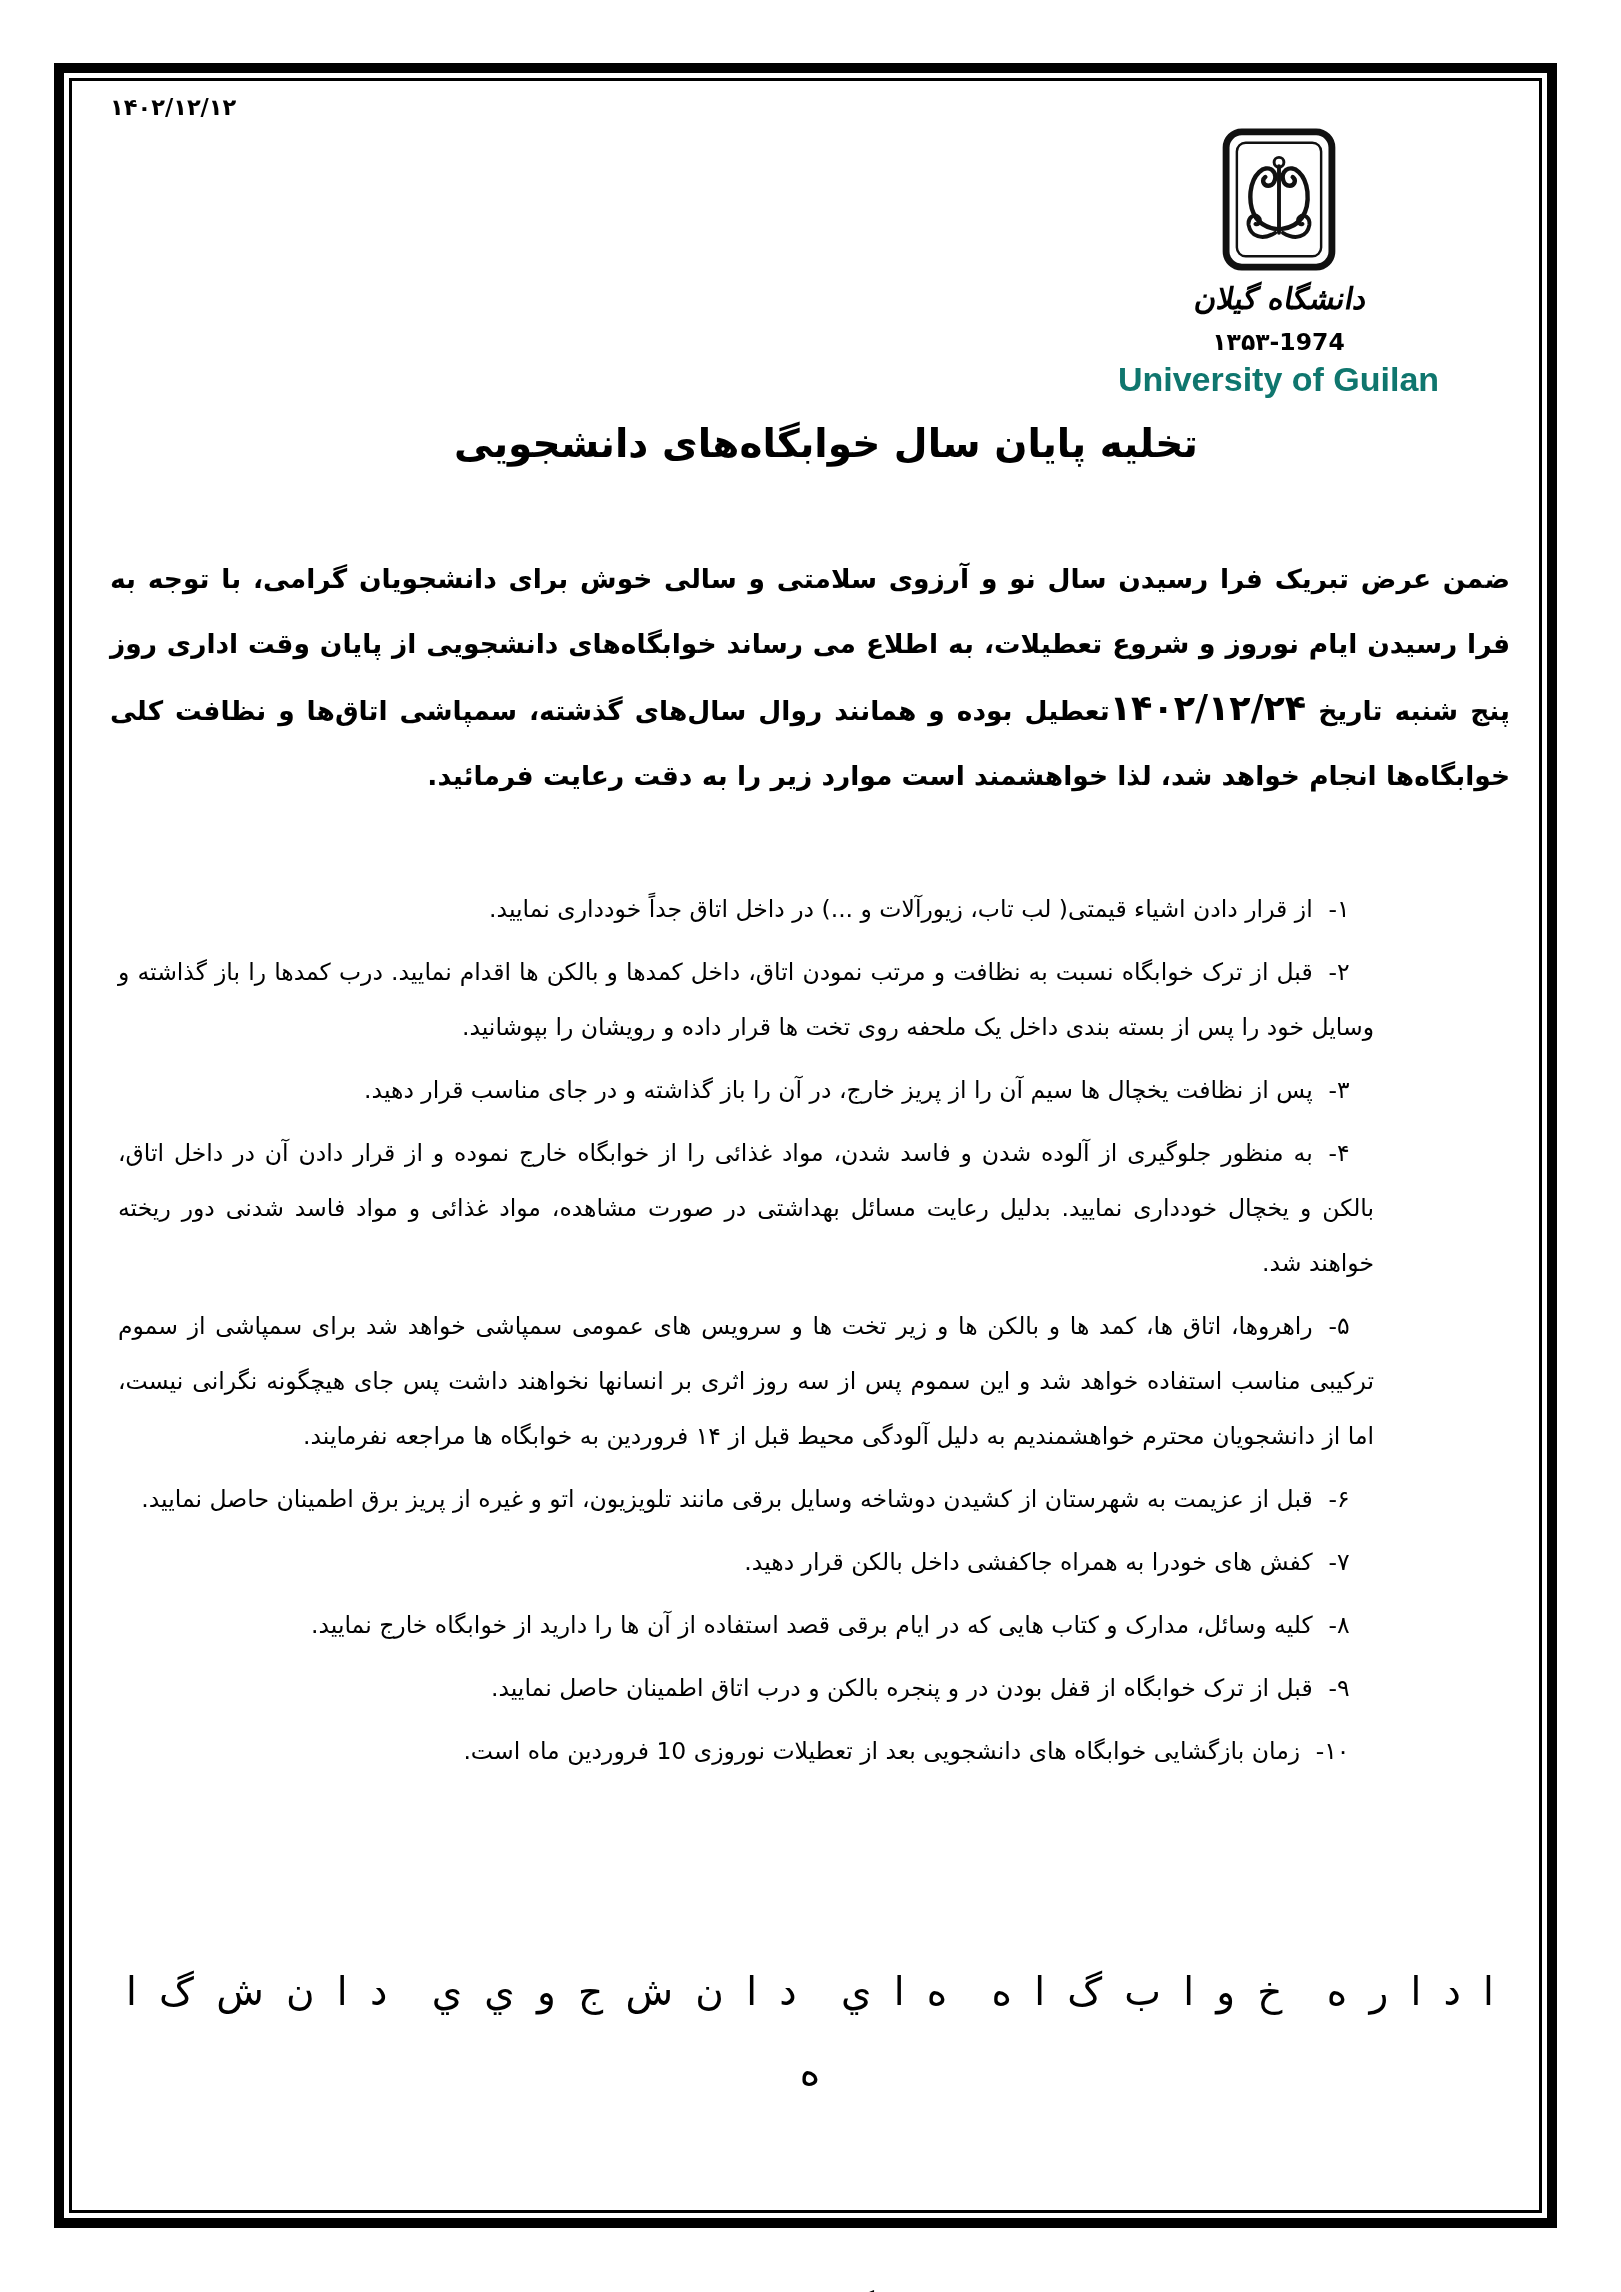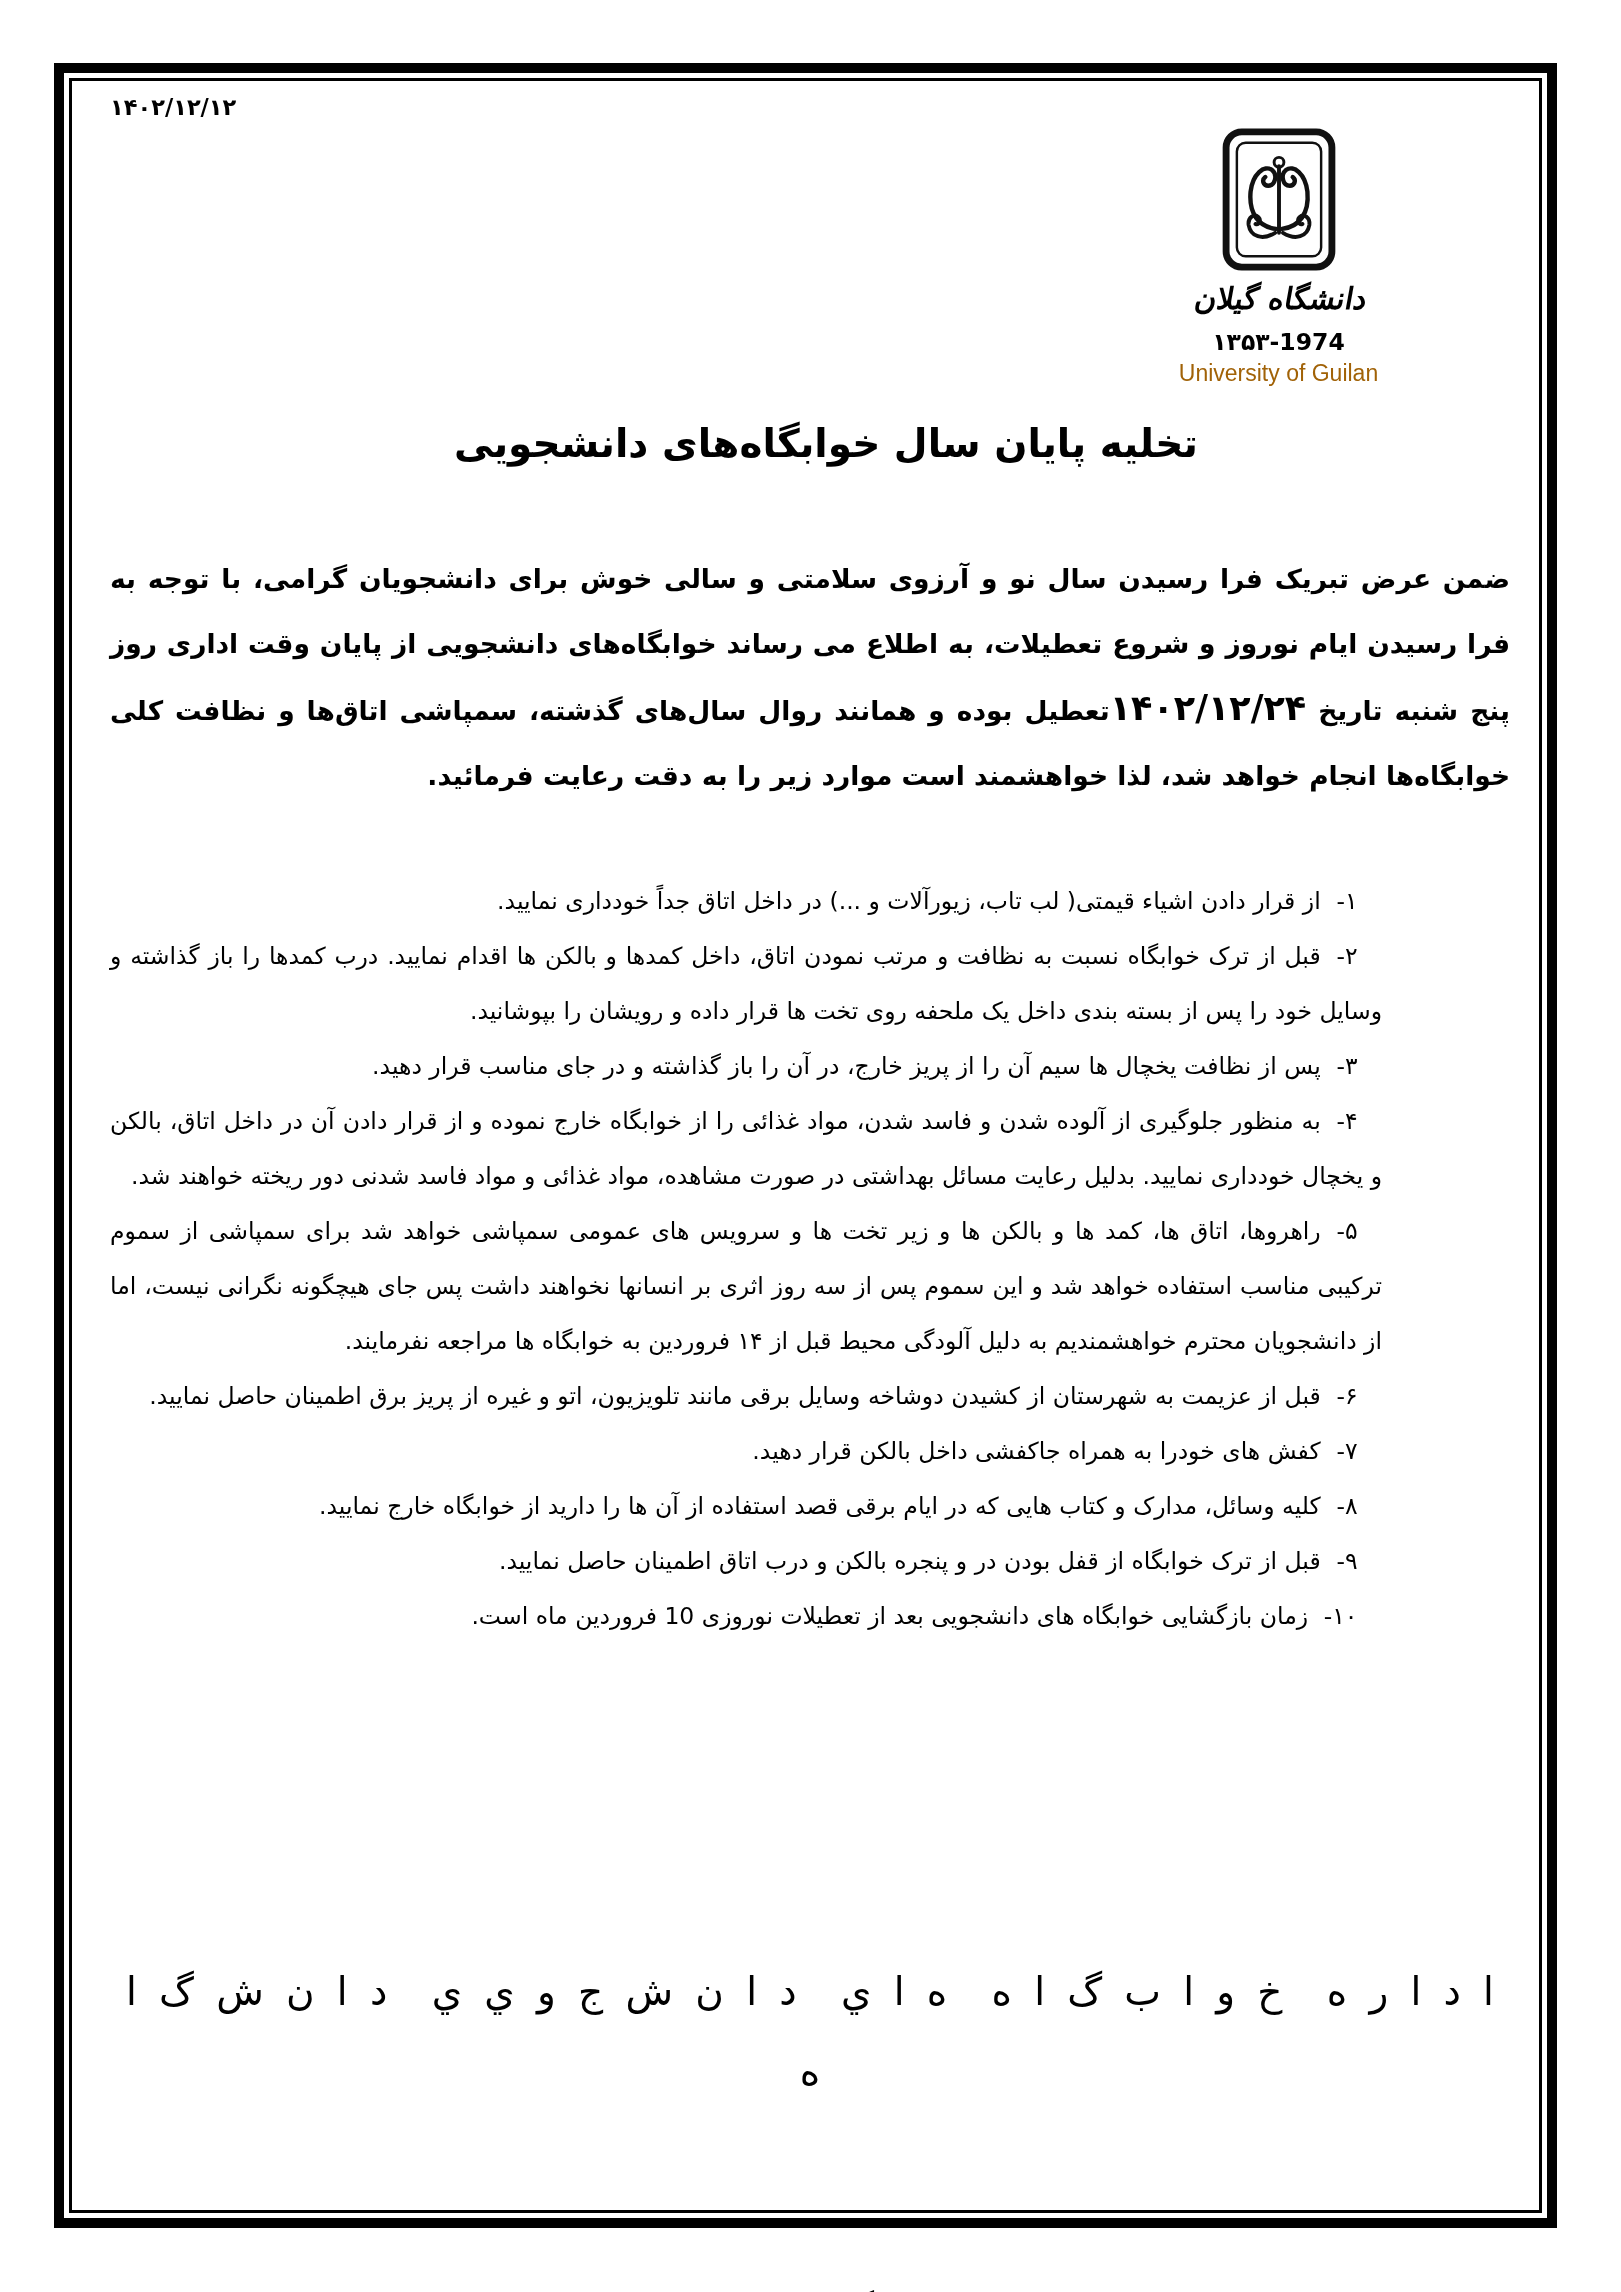"University of Guilan" .logo-name-en { color: #a16207 -> #0f766e; font-size: 23px -> 34px; font-weight: normal -> bold }
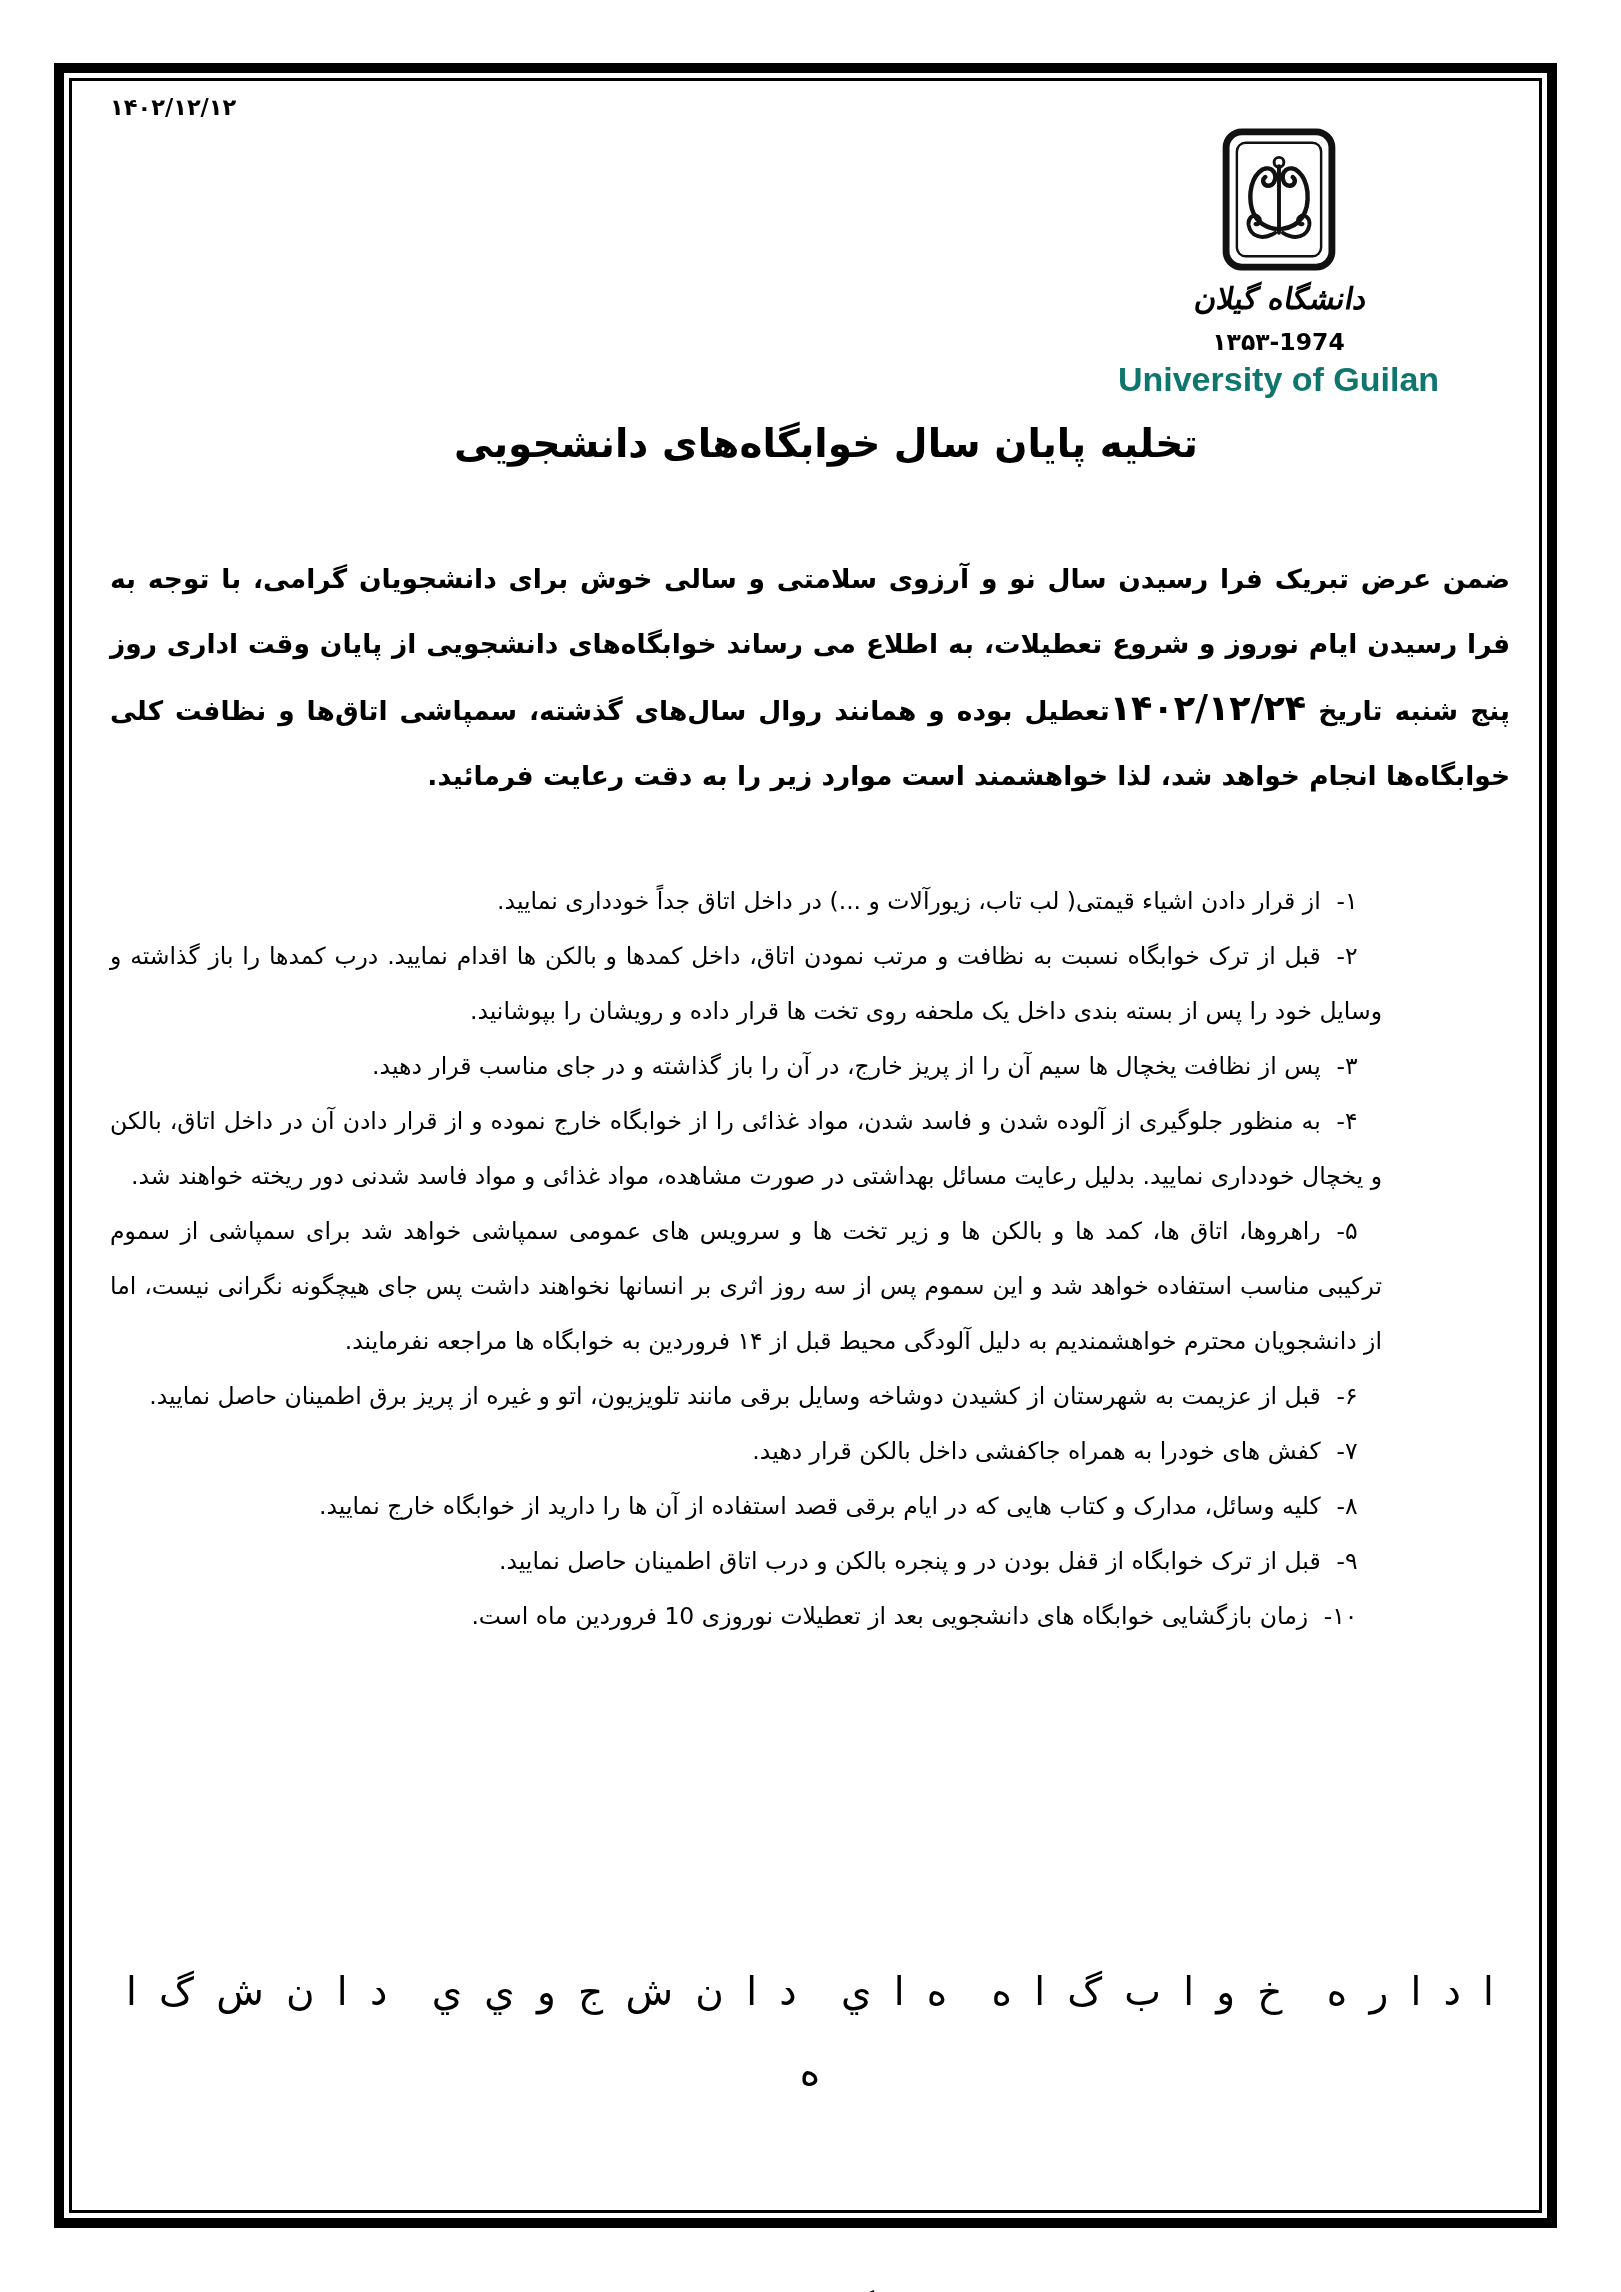"۱-از قرار دادن اشیاء قیمتی(" .dorm-list .item { margin: 0 -> 8px }
